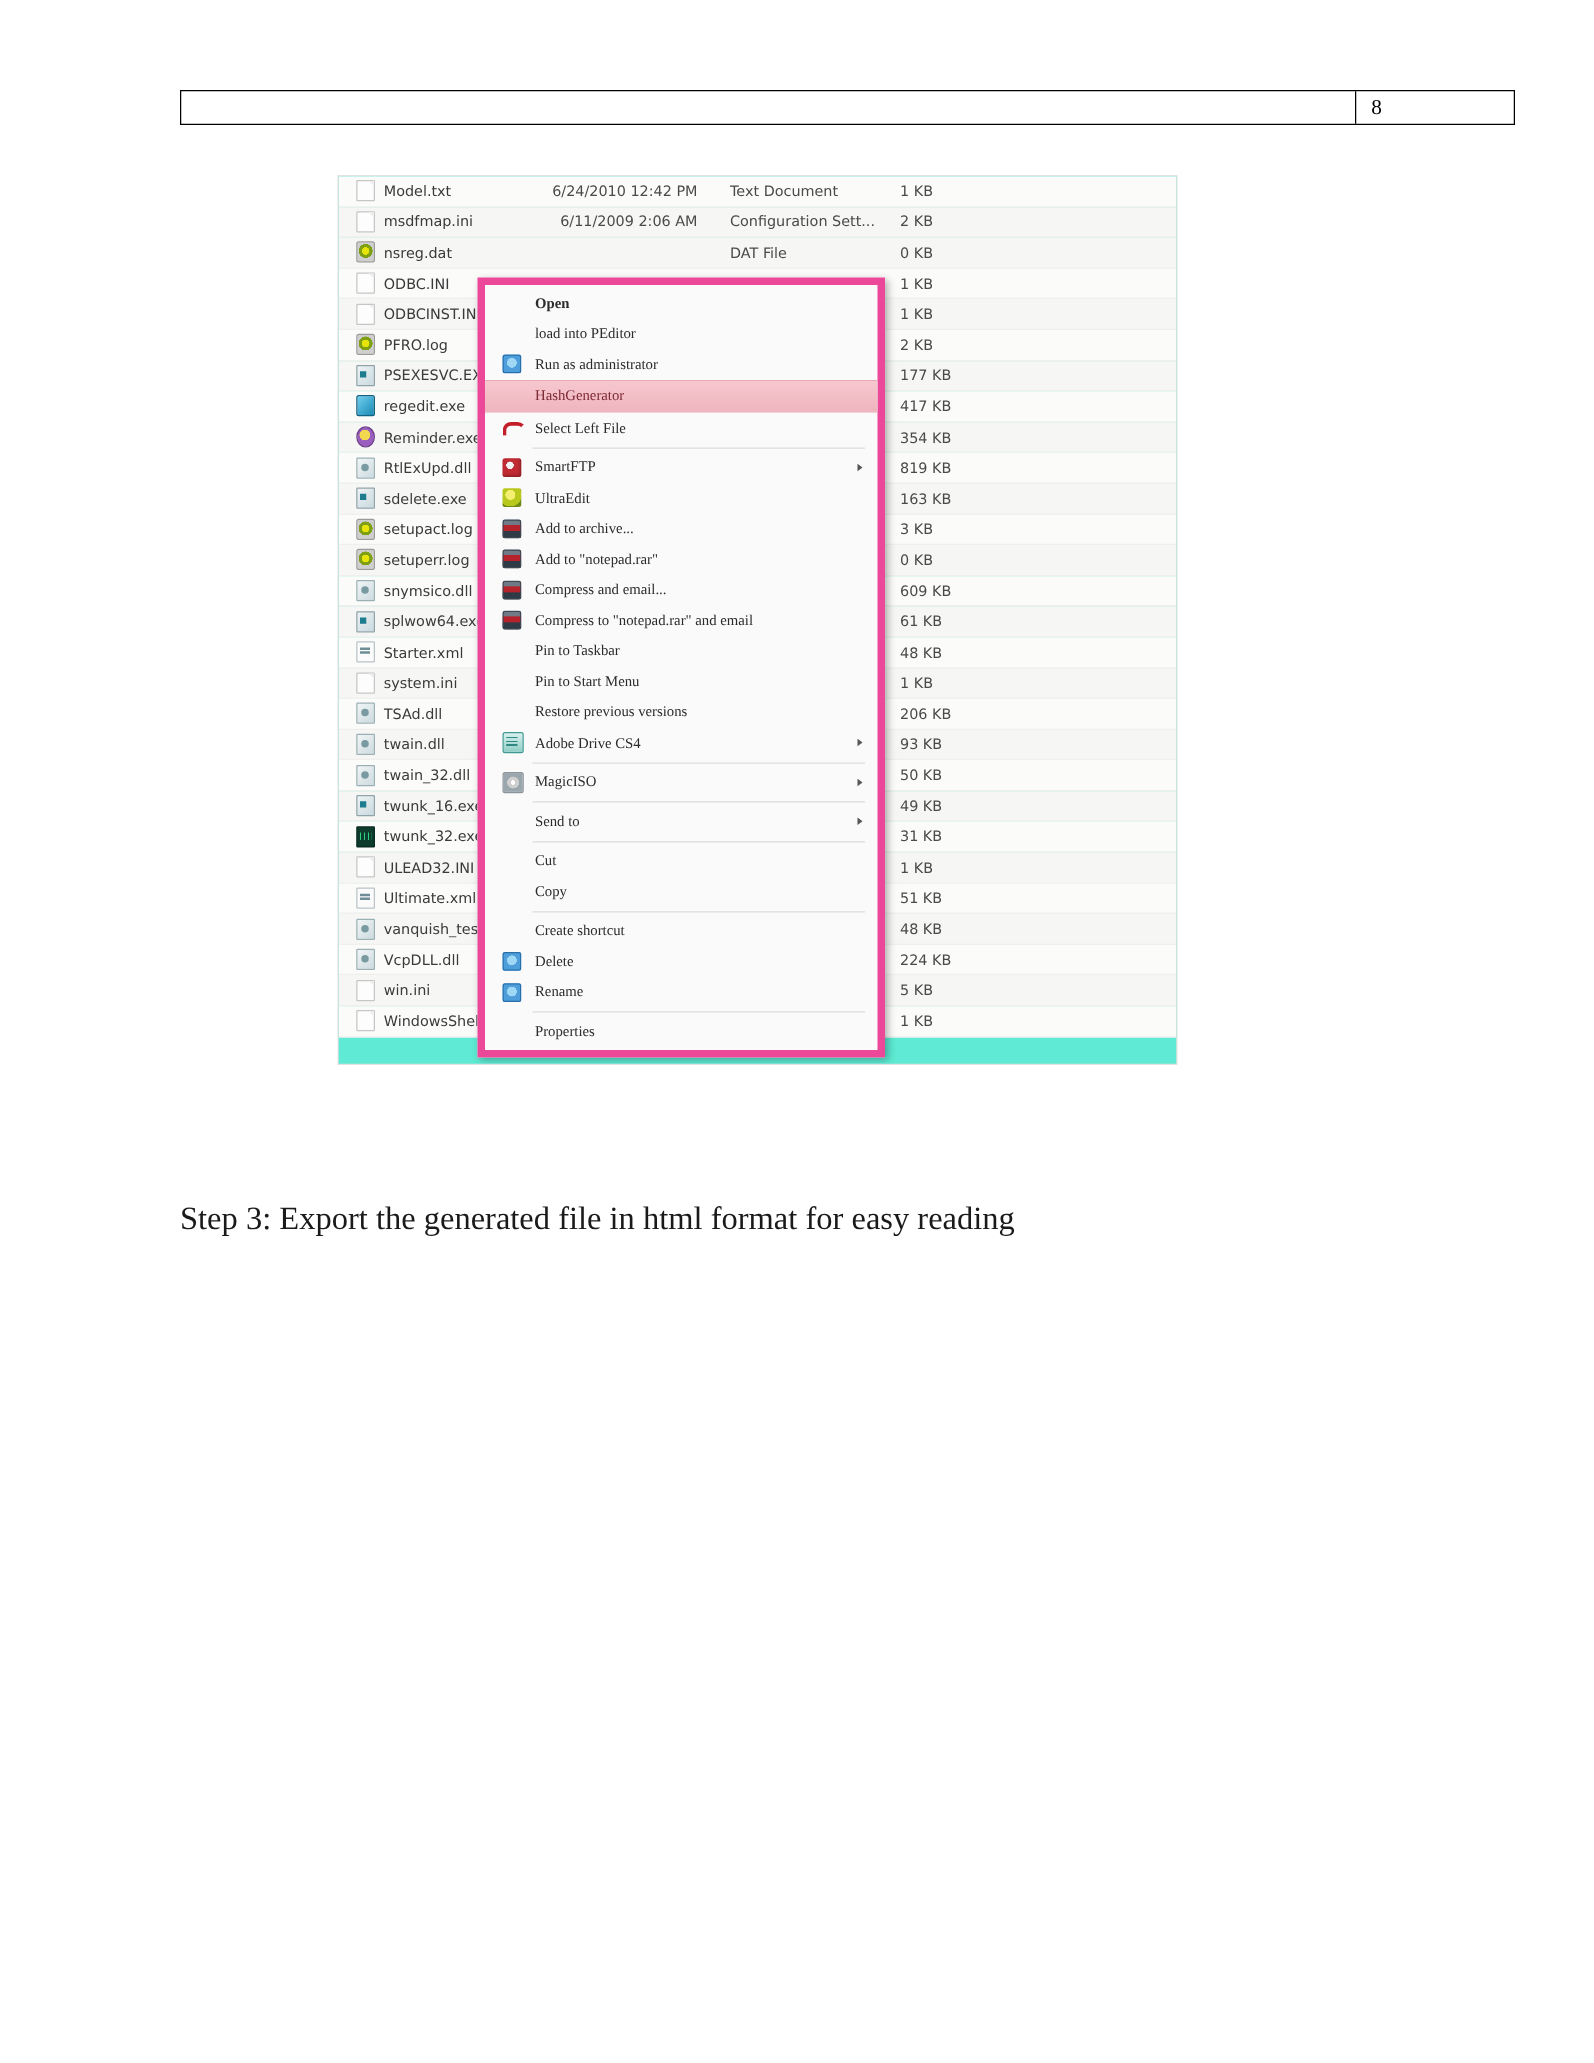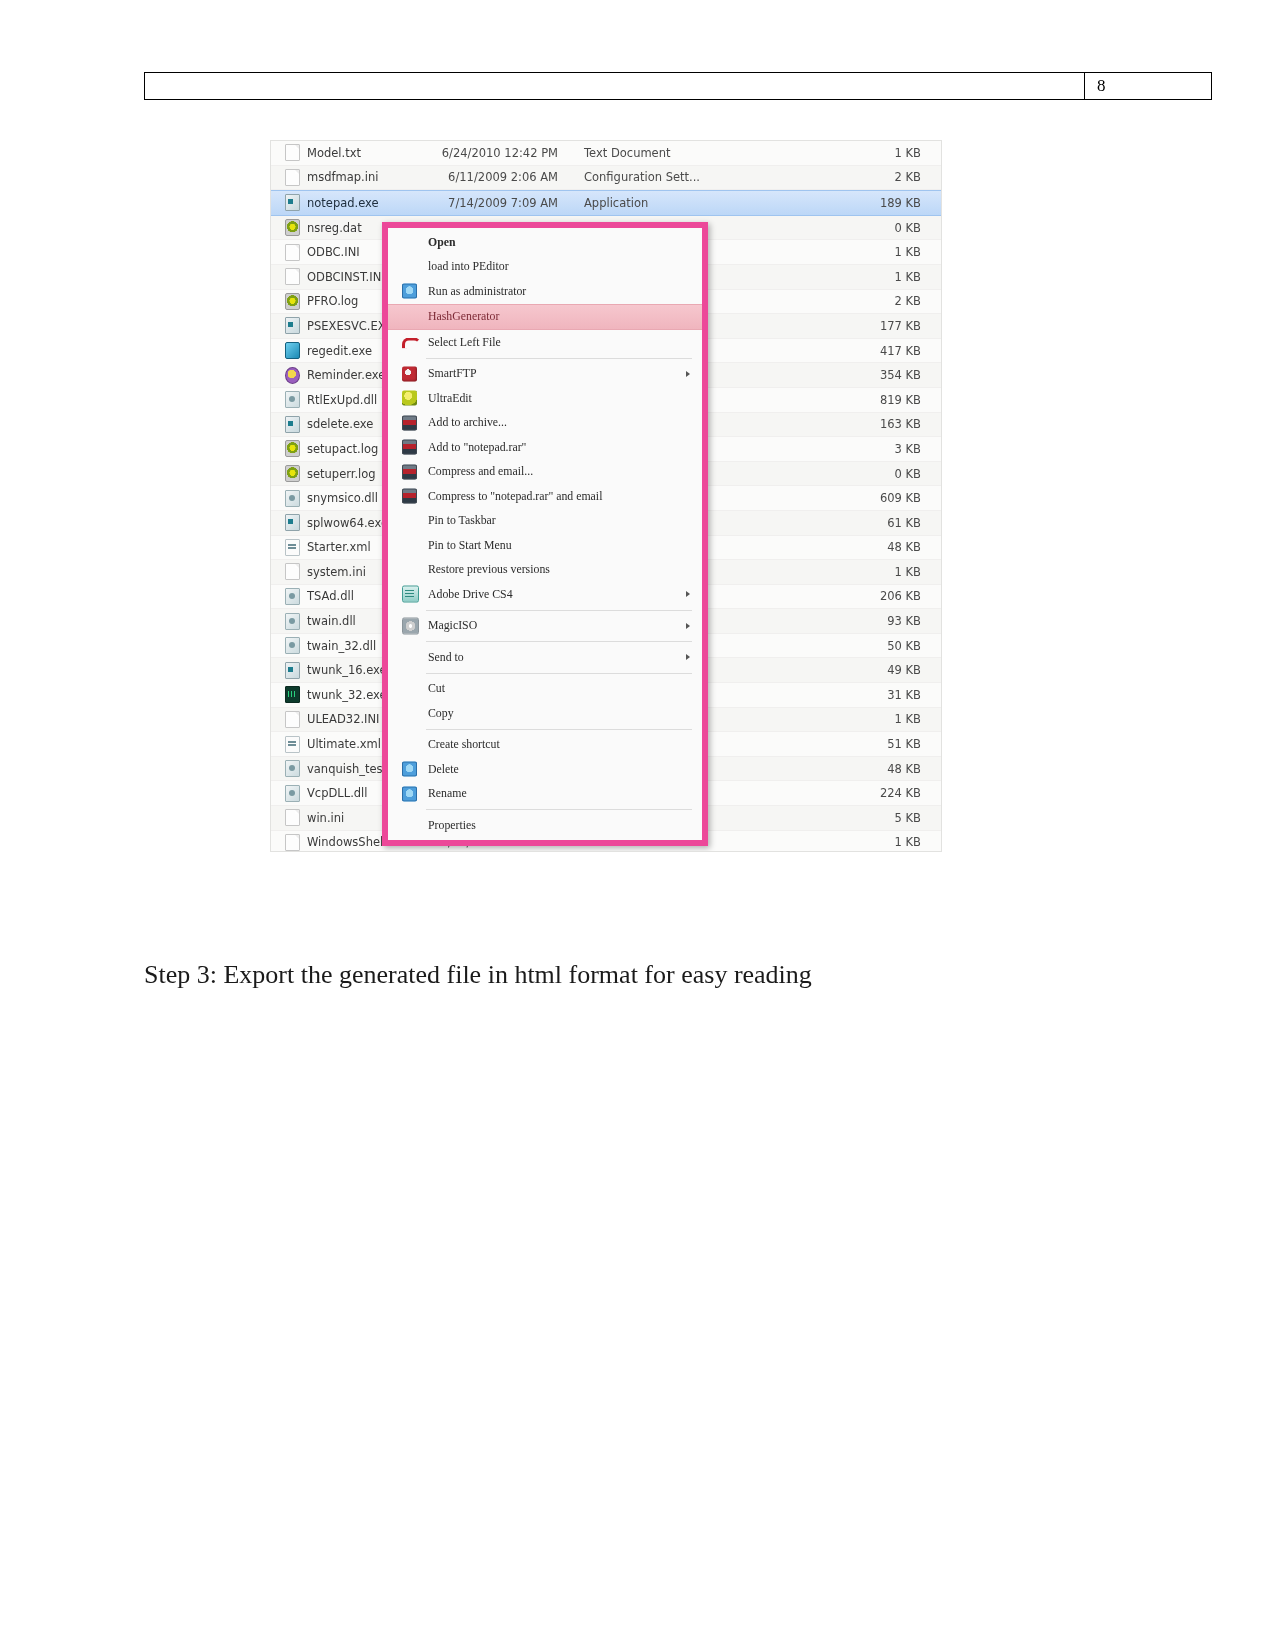"1 KB" .fsize { text-align: right -> none }
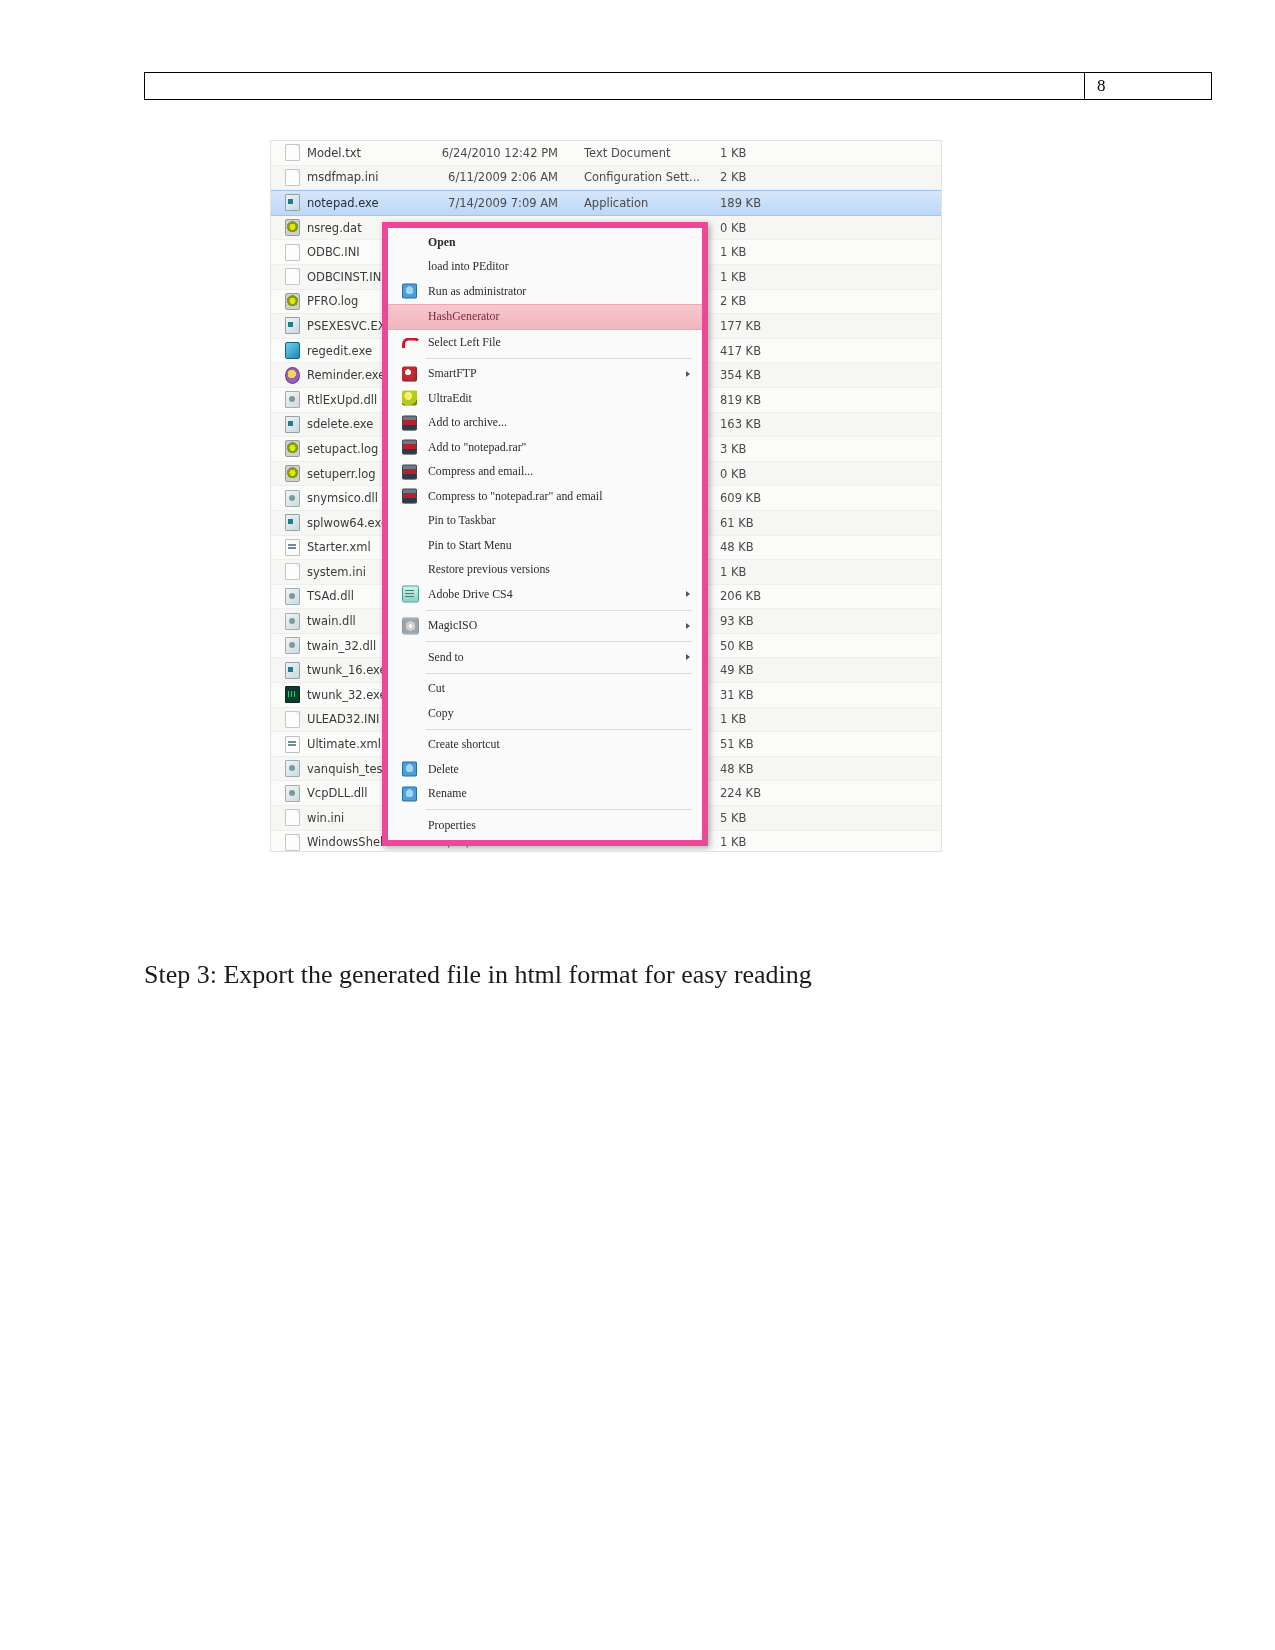"notepad.exe" div.frow { html: <div> <span></span> <span>notepad.exe</span> <span>7/14/2009 7:09 AM</span> <span>Application</span> <span>189 KB</span> </div> -> none }
